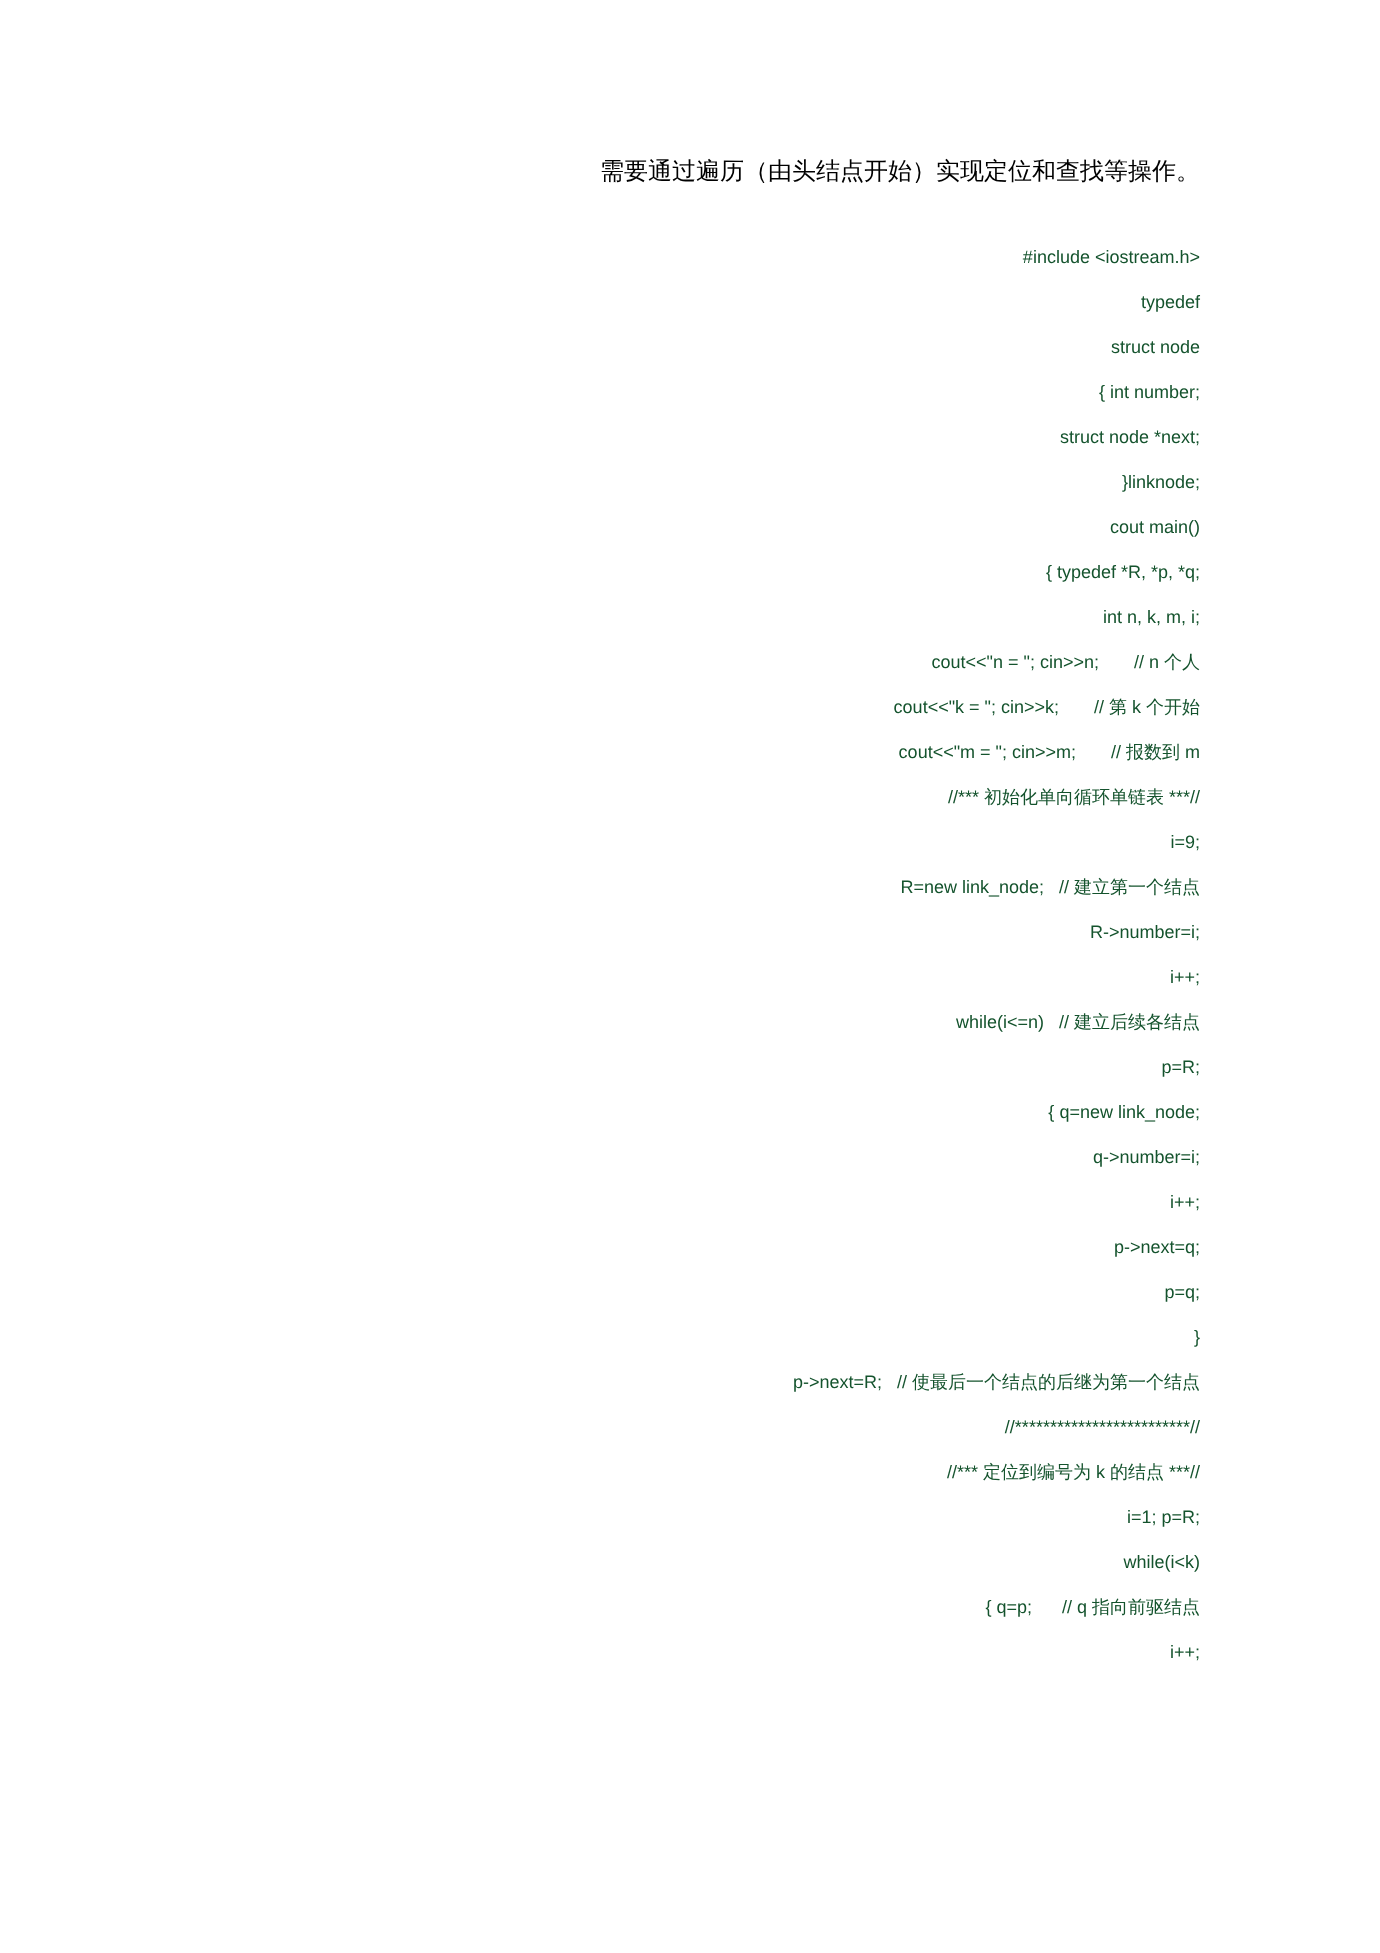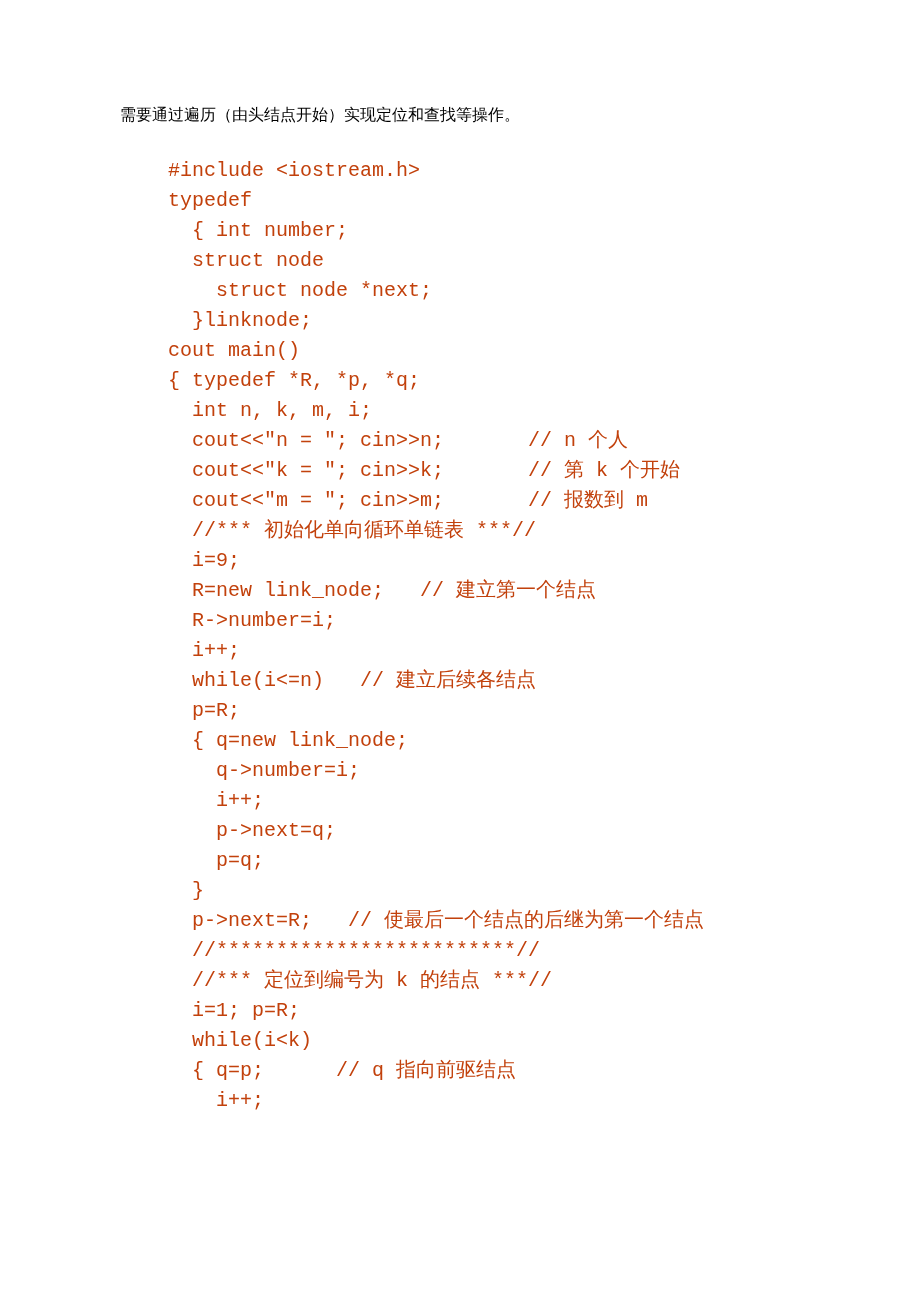"需要通过遍历（由头结点开始）实现定位和查找等操作。" .page { text-align: none -> right }
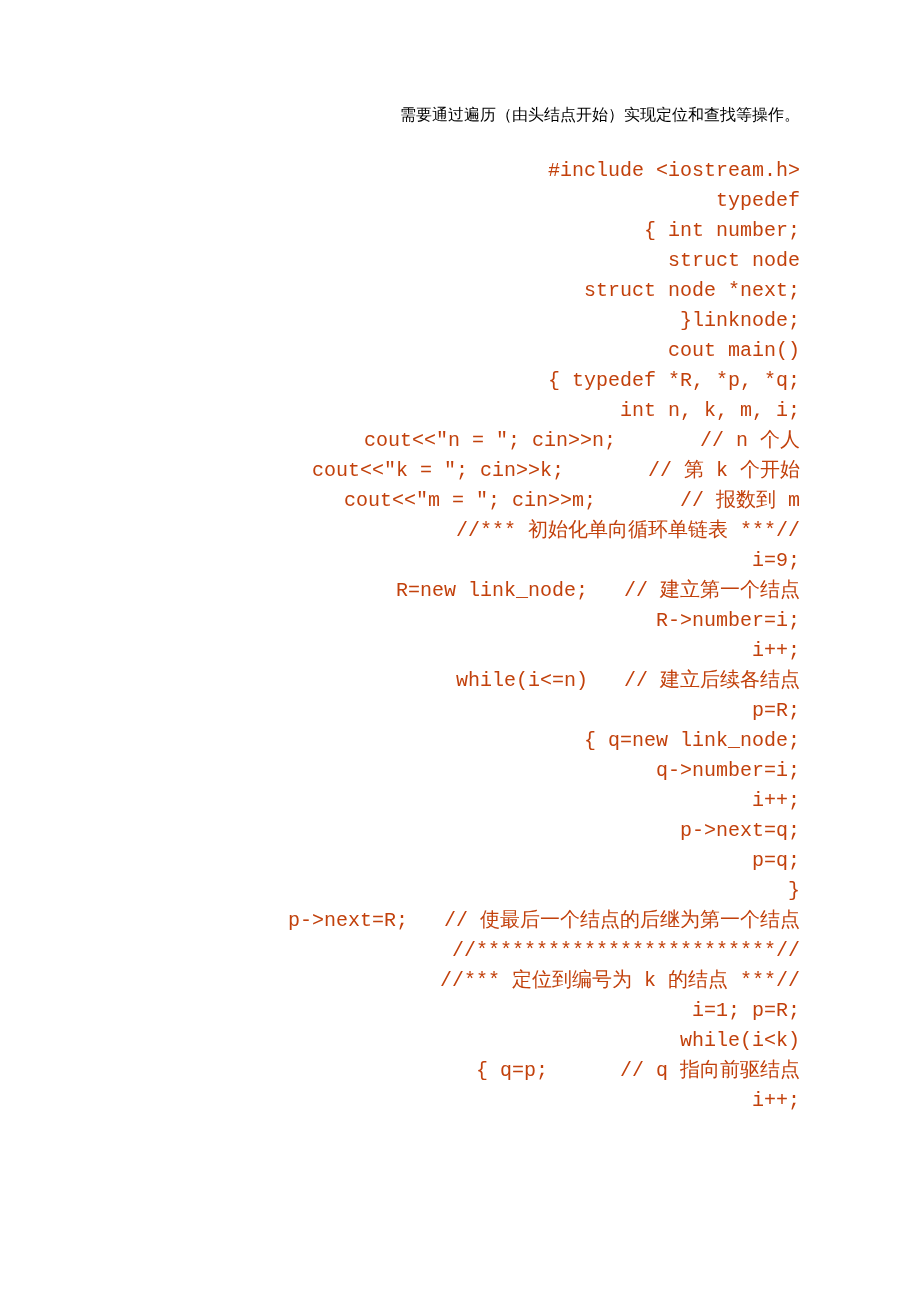"#include <iostream.h>" .line { color: #c2410c -> #14532d; font-family: Liberation Mono, monospace -> Liberation Sans, sans-serif; font-size: 20px -> 12px }
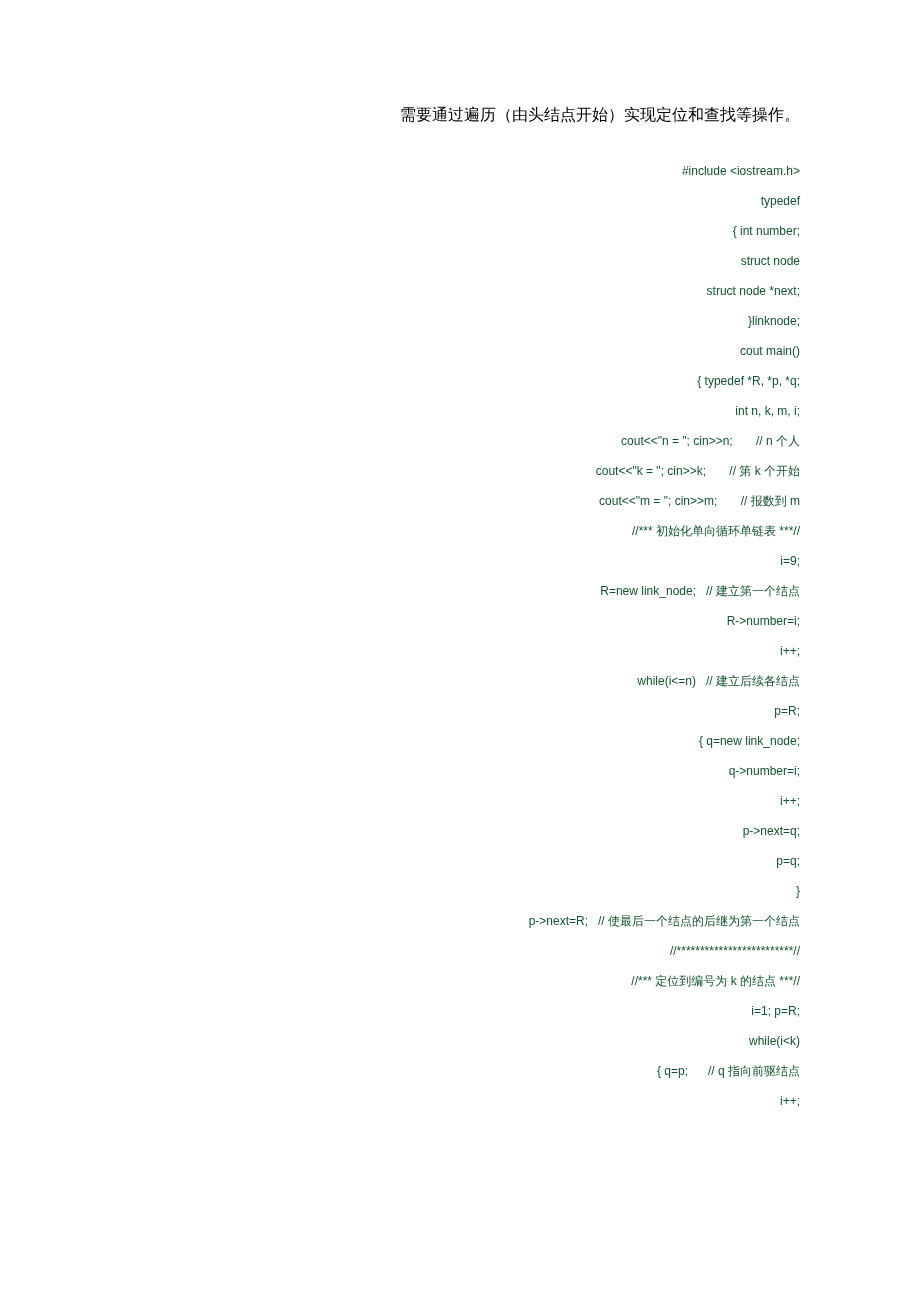"{ int number;" div.line { order: before "struct node" -> after "struct node" }
